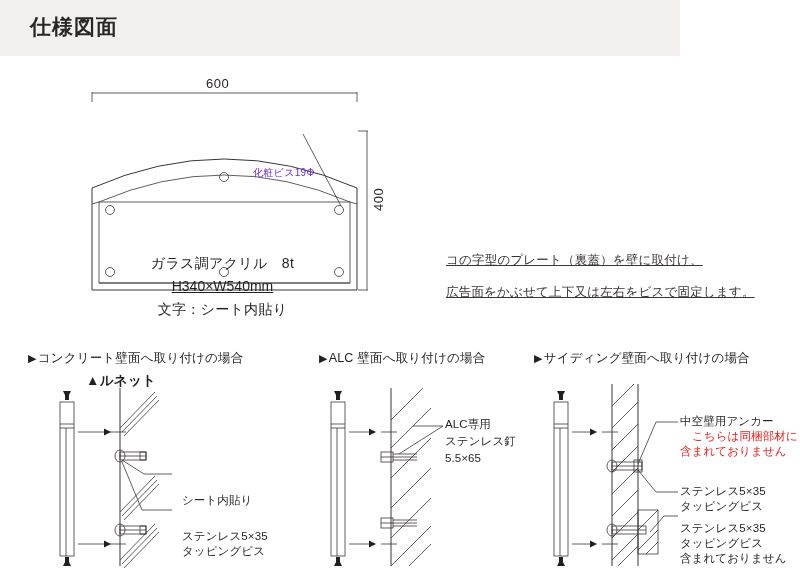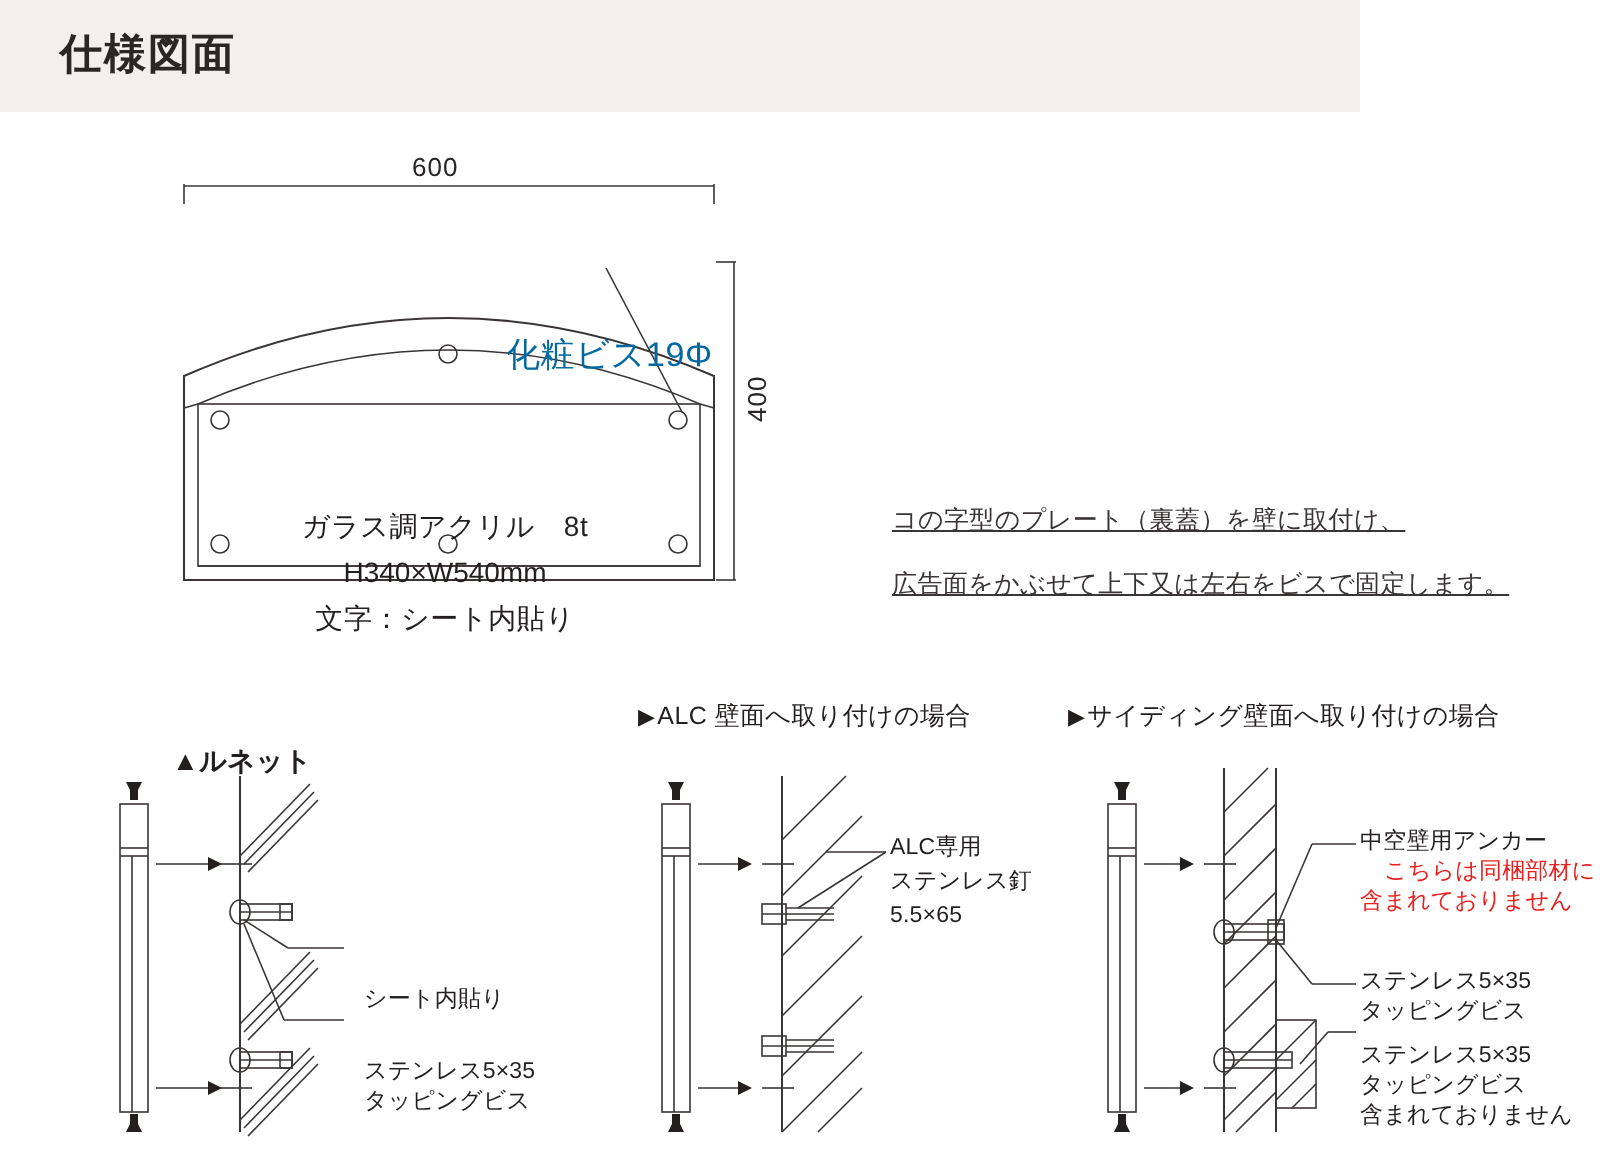"化粧ビス19Φ" .callout-bis { color: #0369a1 -> #6d28d9; font-size: 17px -> 10px }
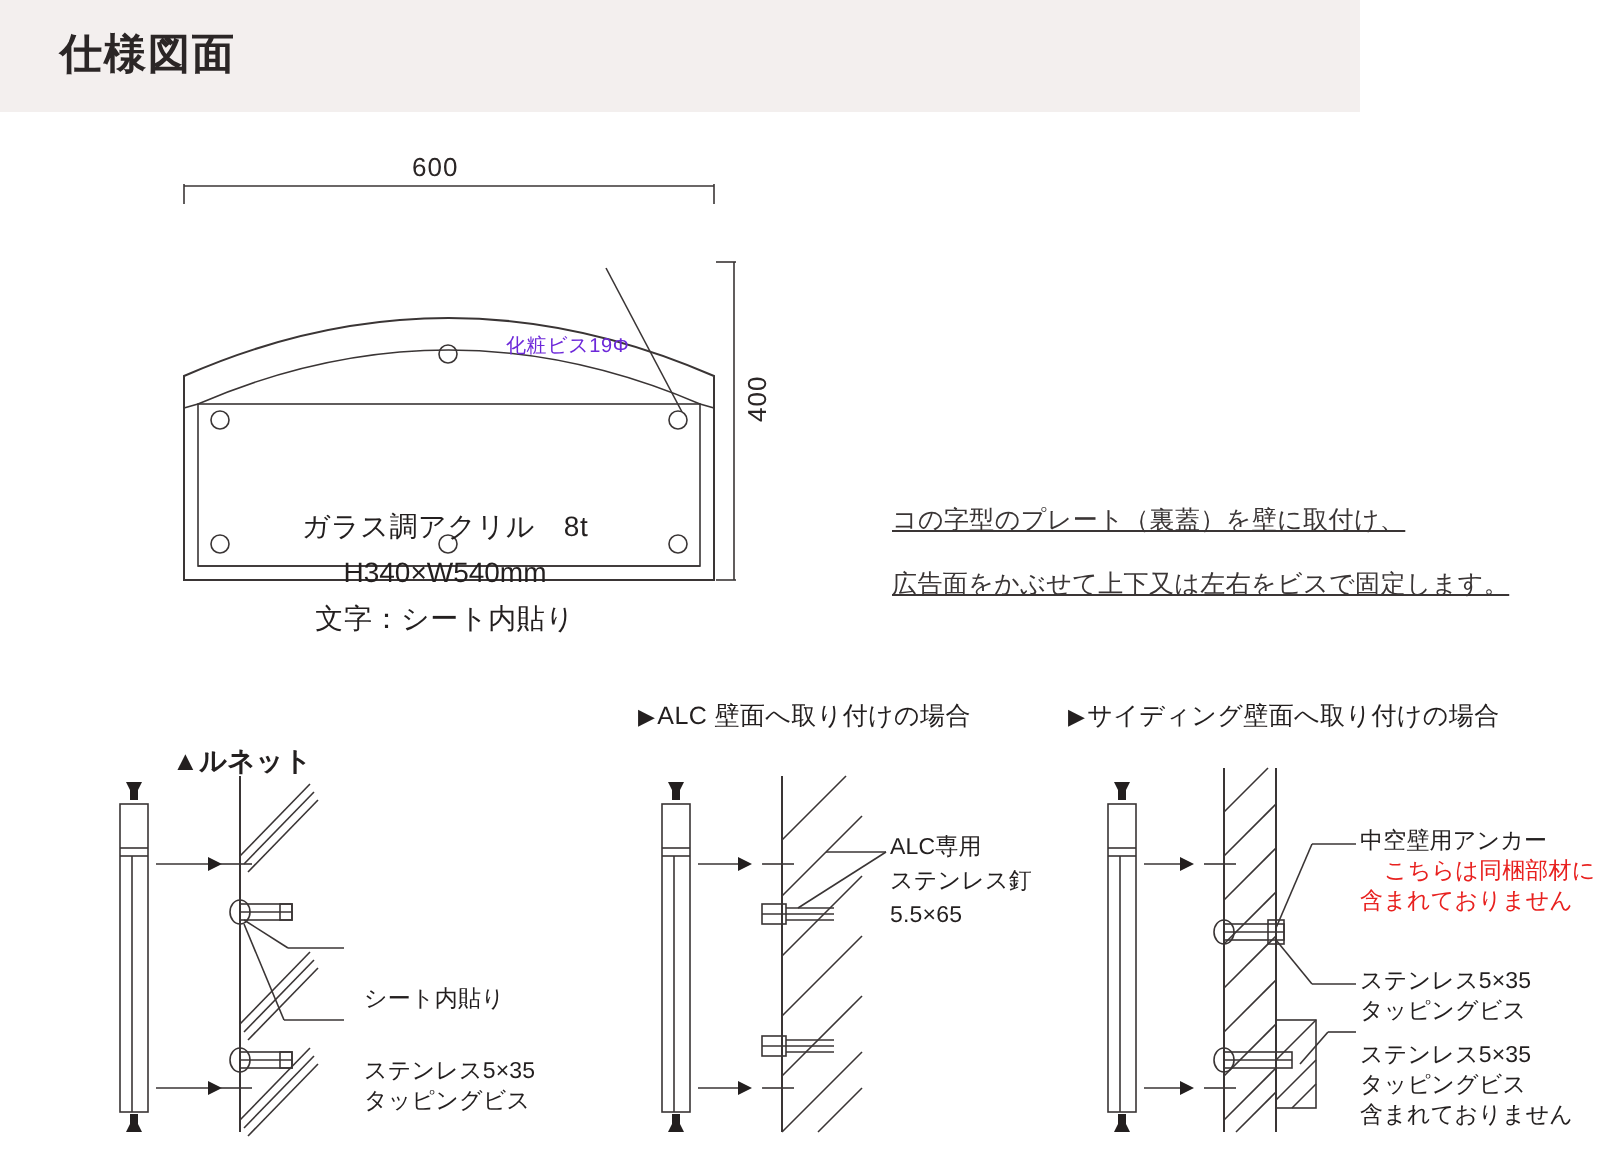"H340×W540mm" .plate-text .l2 { text-decoration: none -> underline }
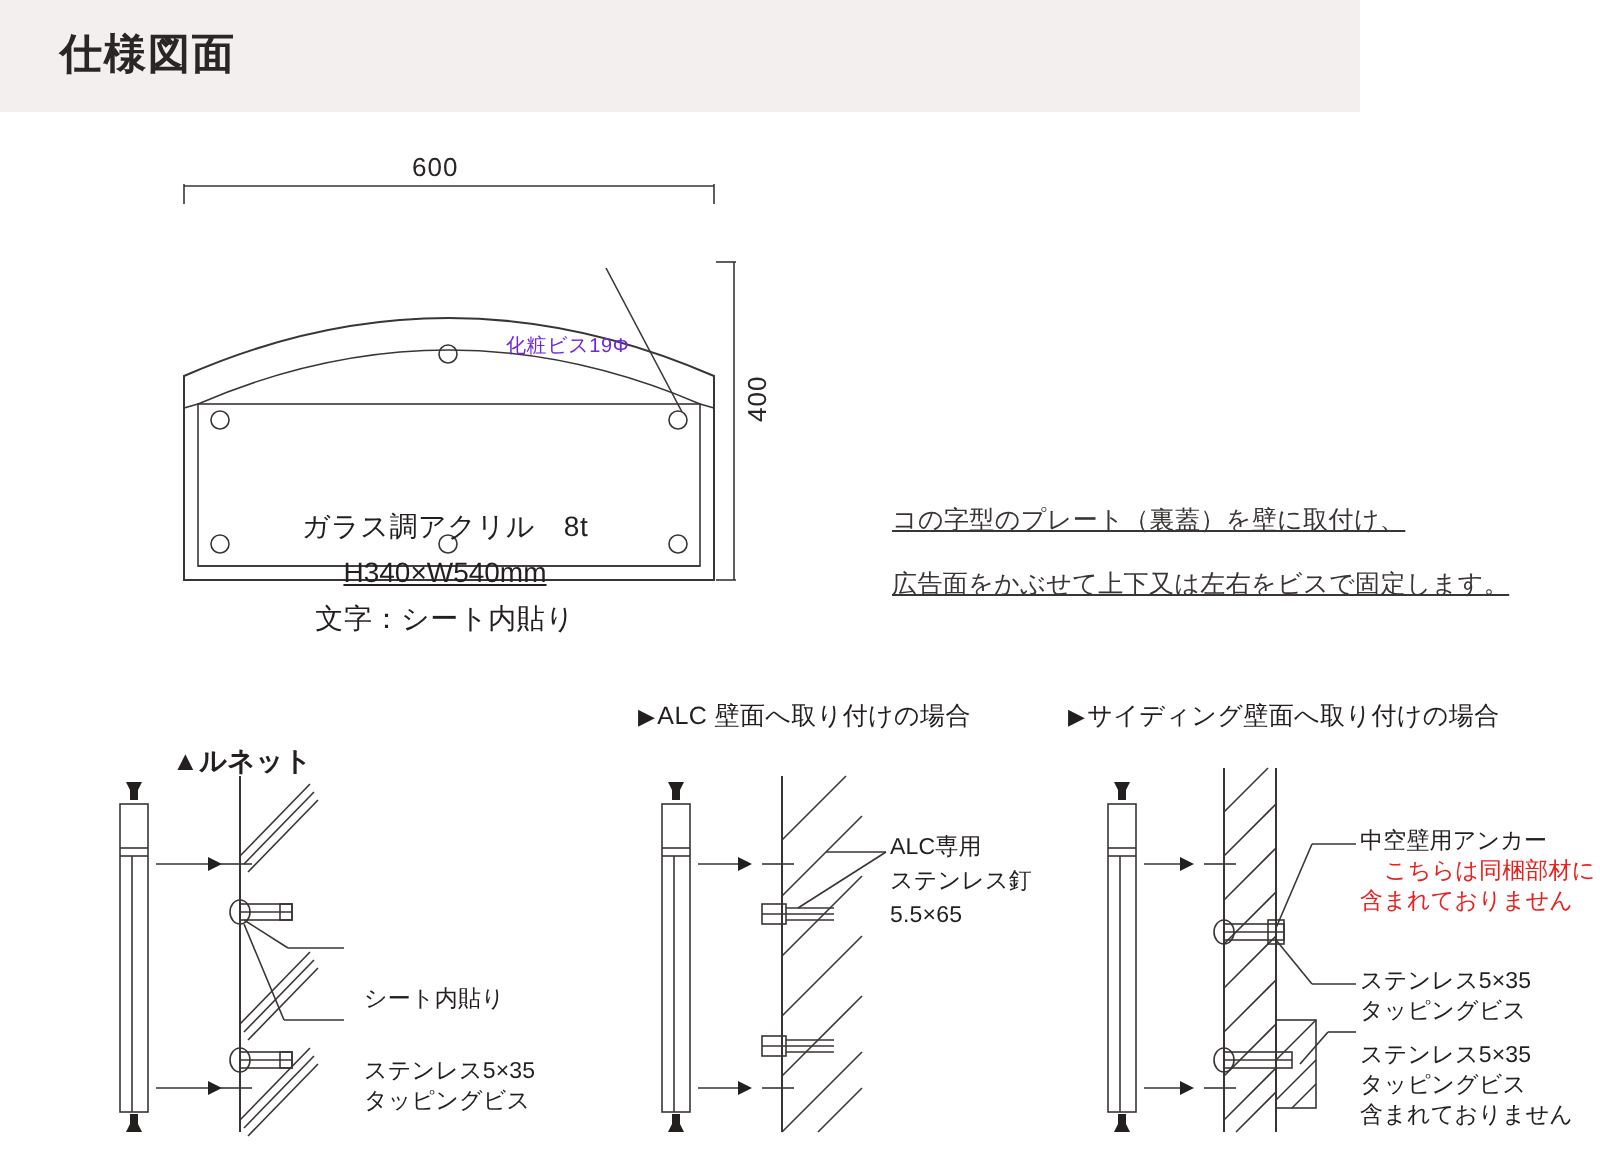"▶コンクリート壁面へ取り付けの場合" div.panel-title { html: none -> <div> <span>▶</span><span>コンクリート壁面へ取り付けの場合</span> </div> }
